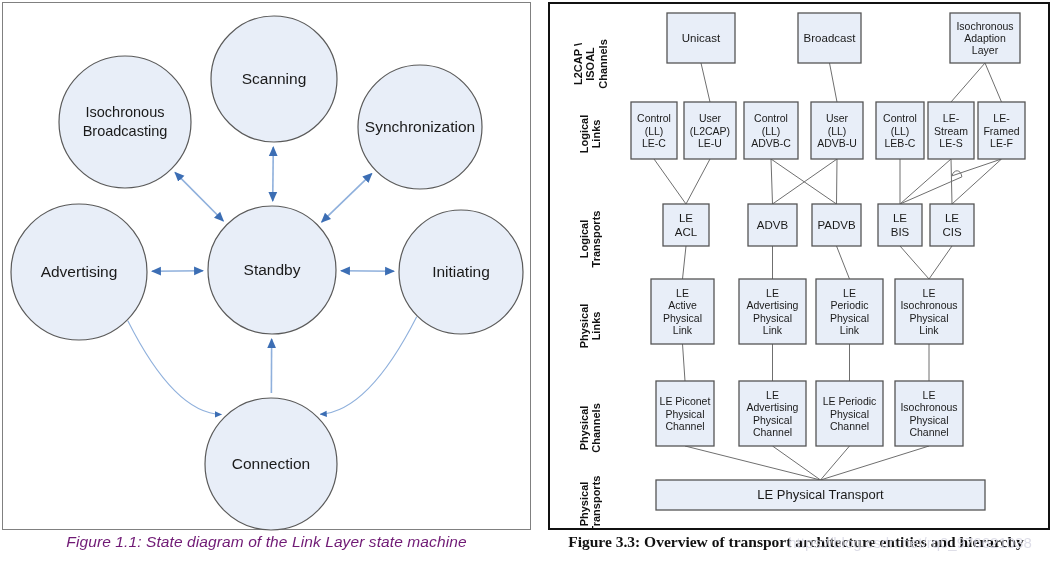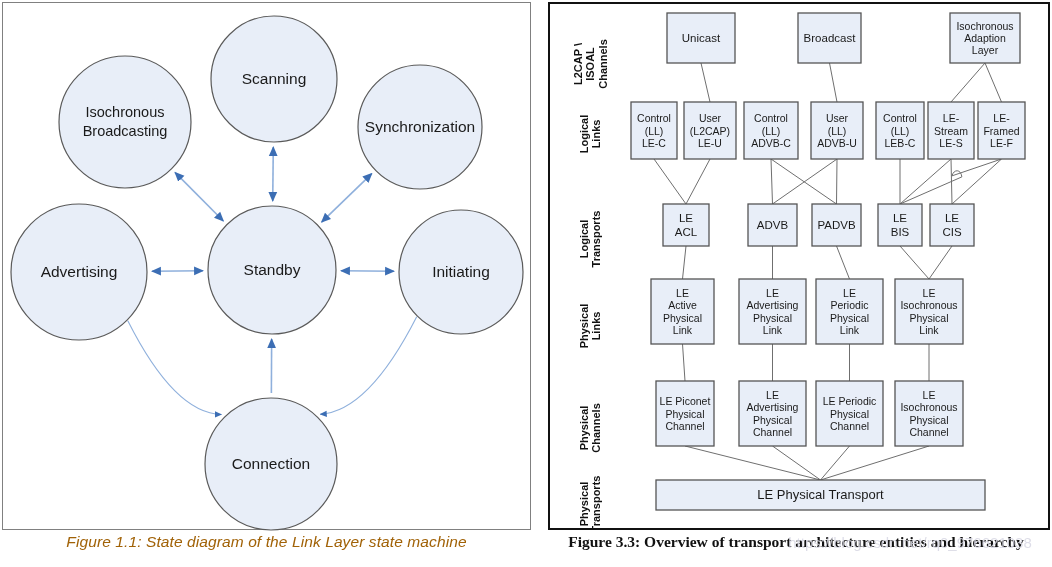"Figure 1.1: State diagram of" .caption-left { color: #a16207 -> #701a75 }
